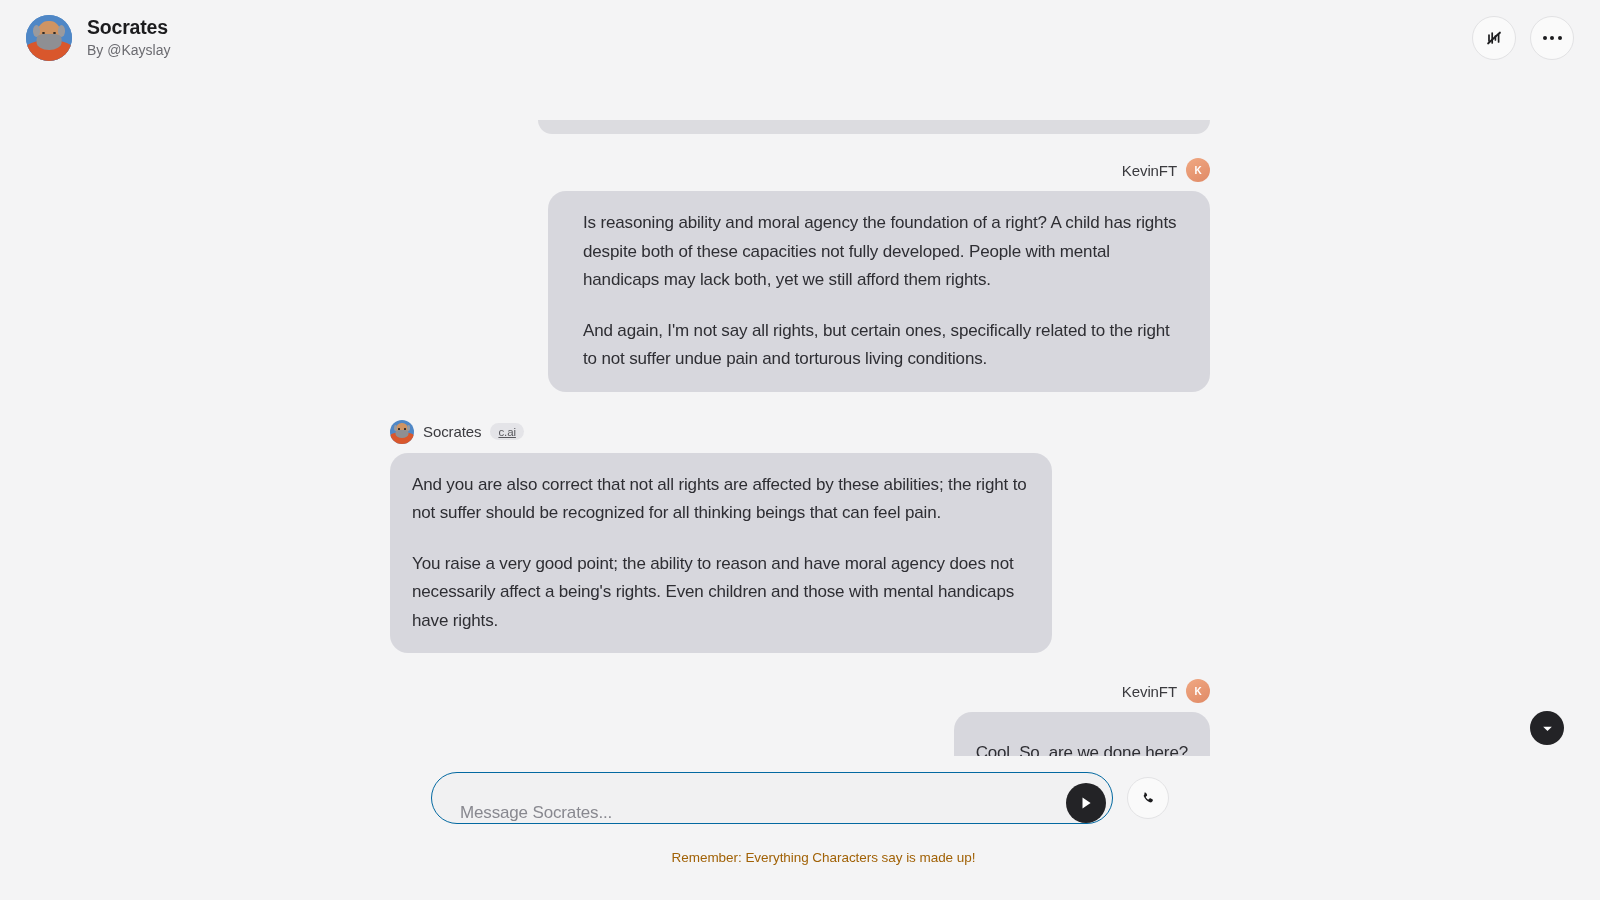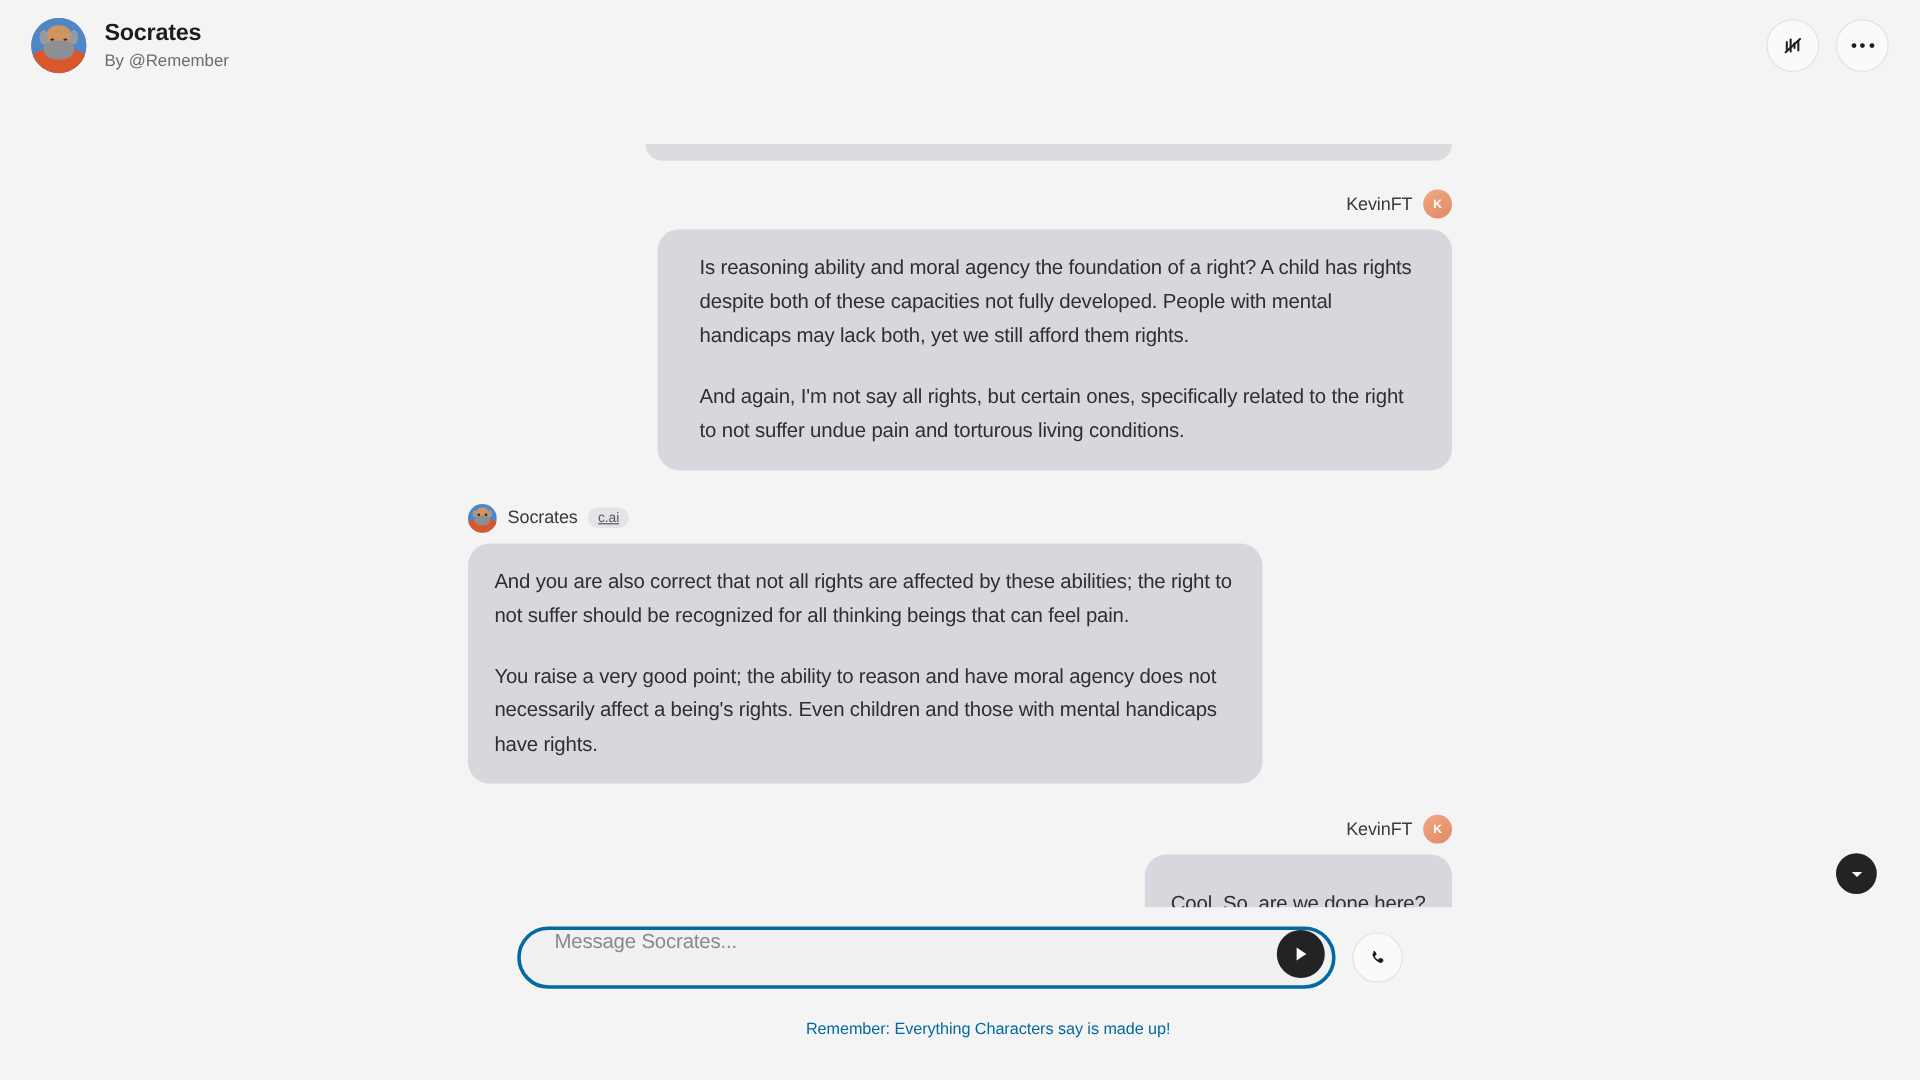"By @Remember" div.hdr-sub { text: @Remember -> @Kayslay }
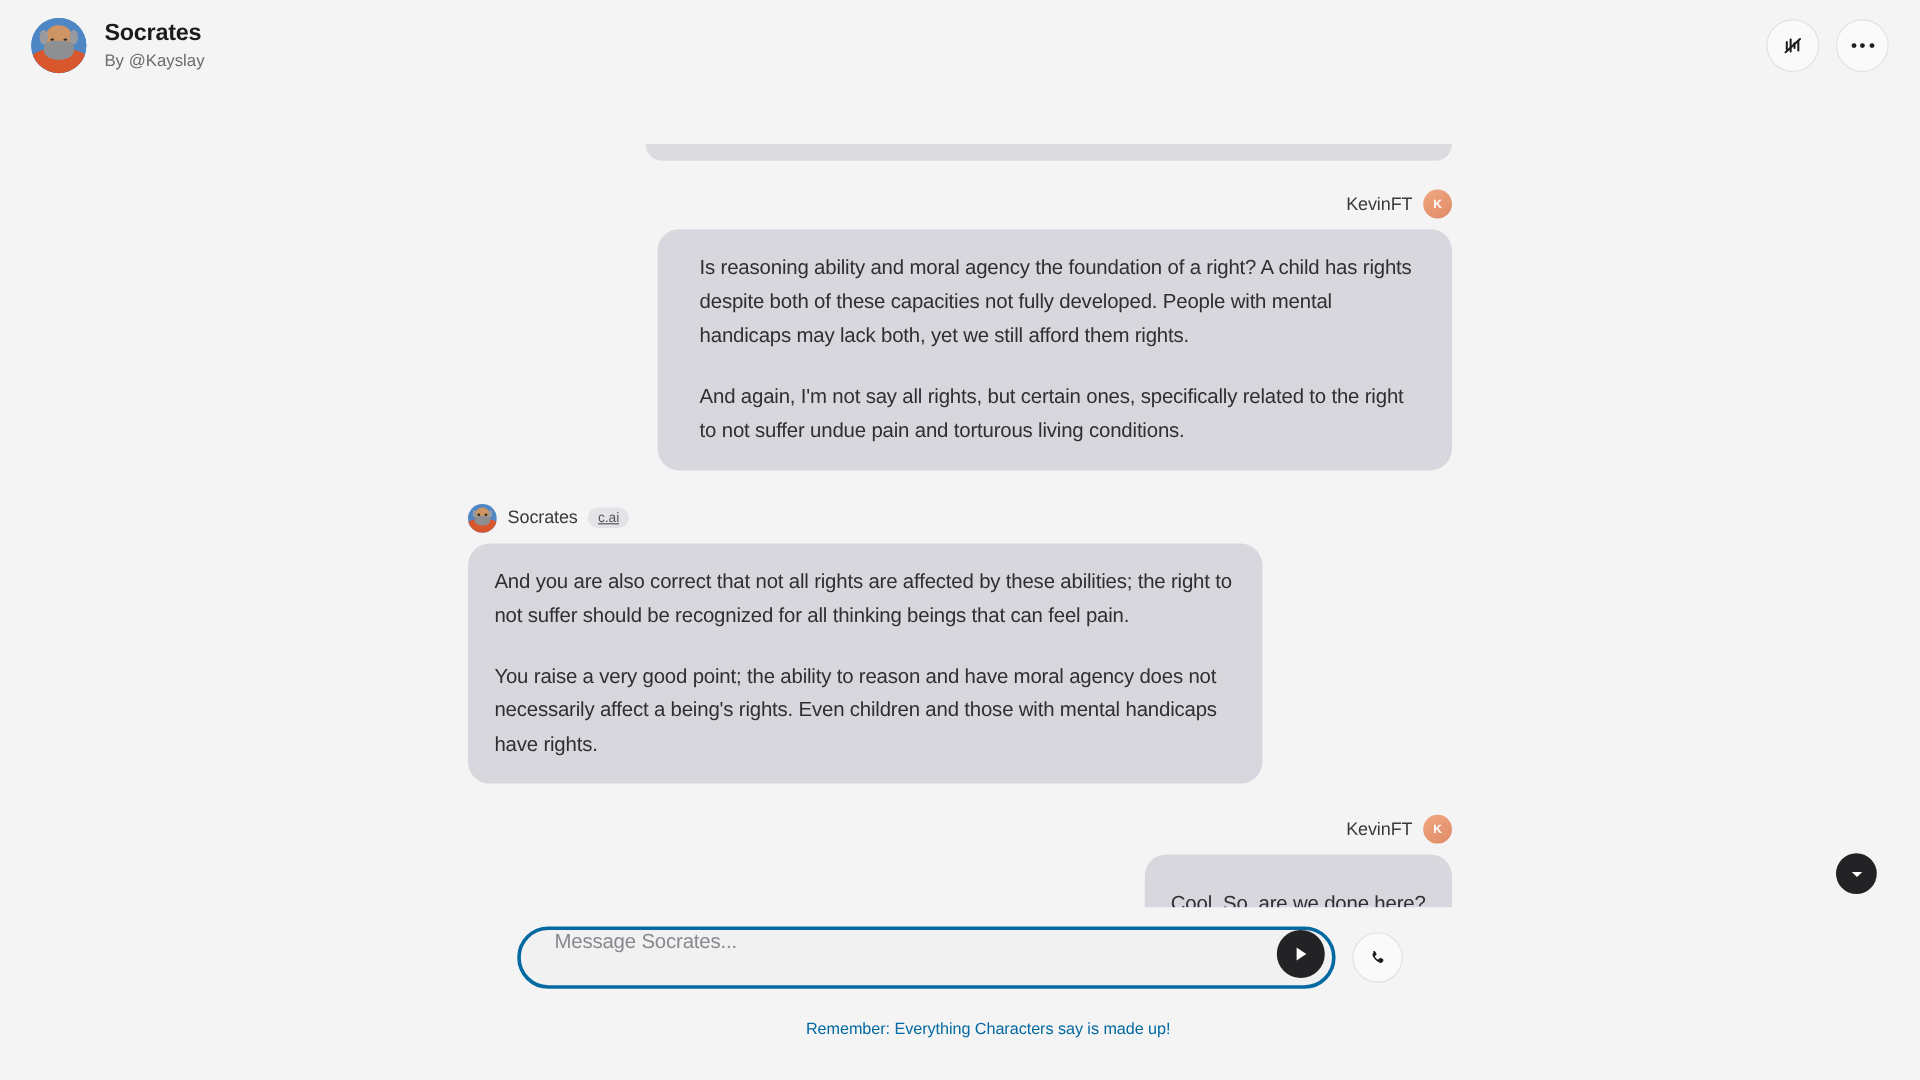"Message Socrates..." .input-pill { align-items: flex-start -> flex-end; border: 3px solid #0369a1 -> 1px solid #0369a1 }
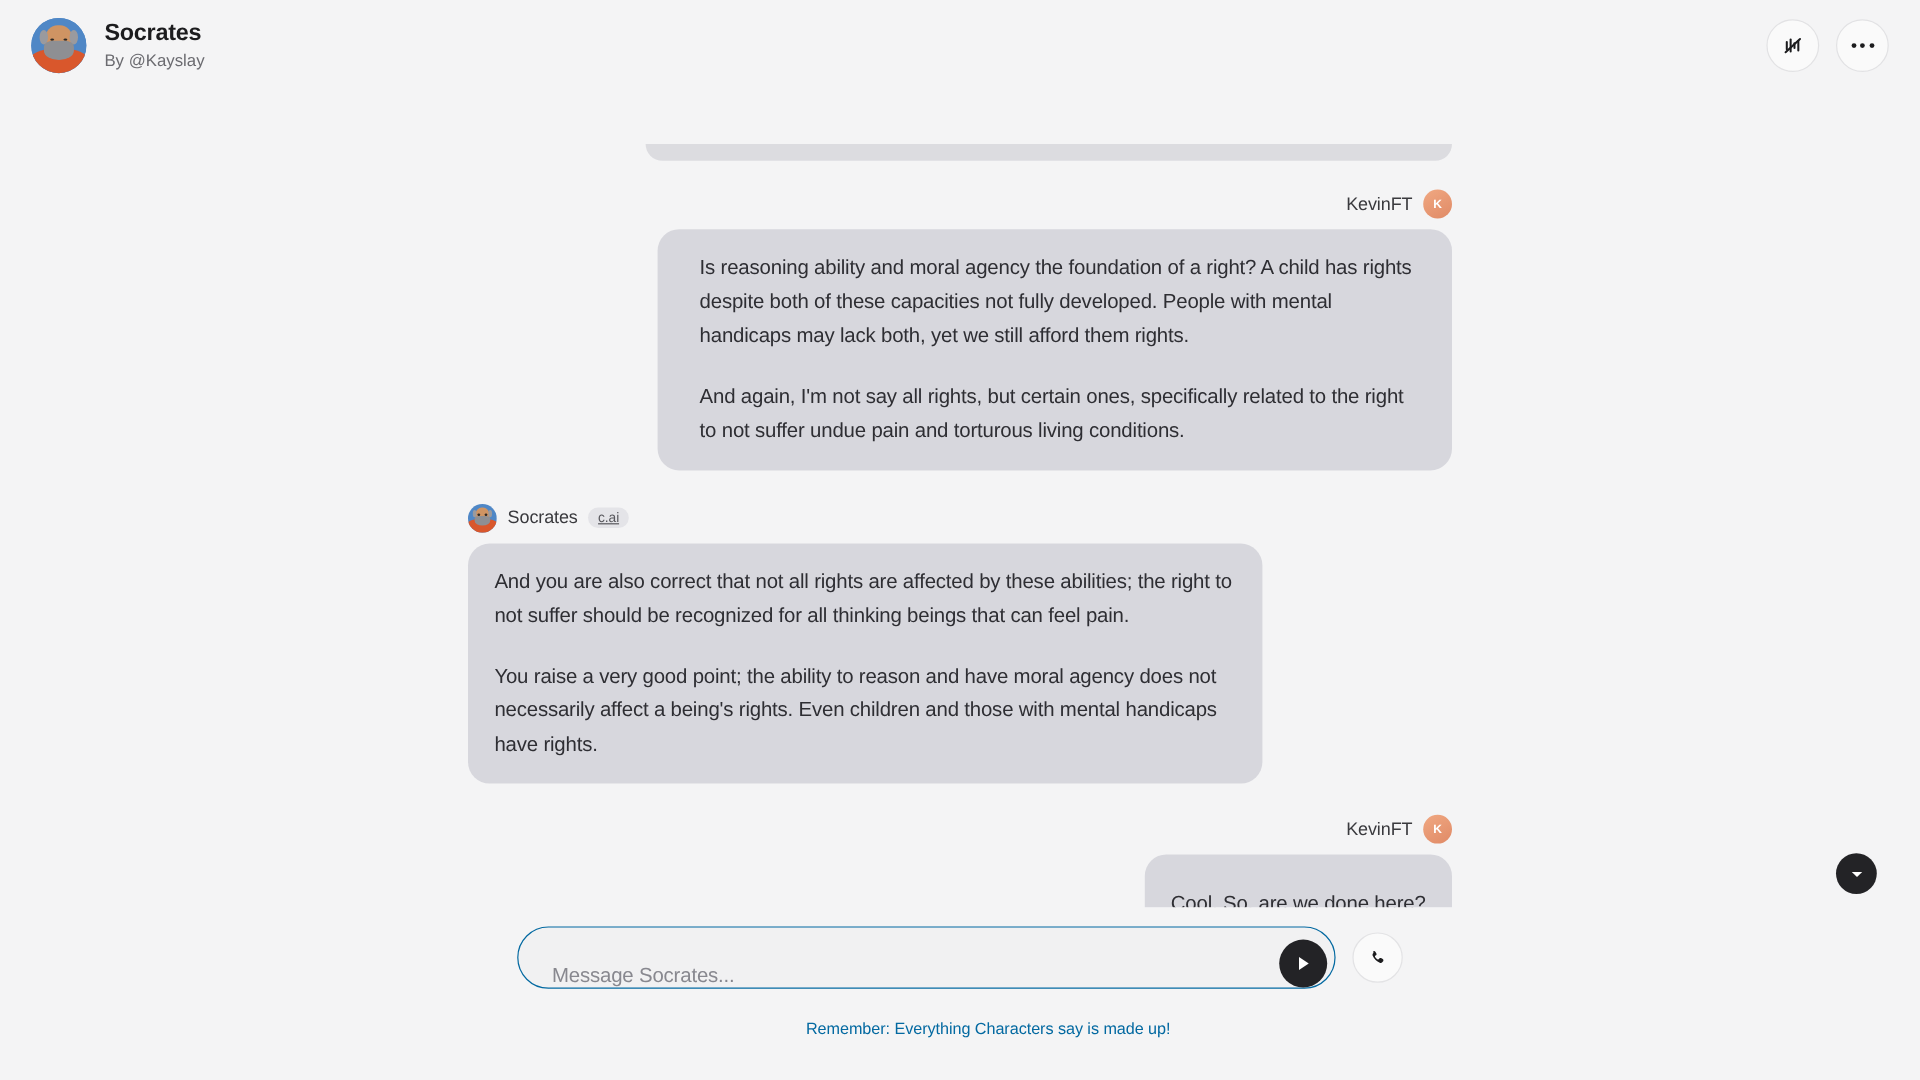"Remember: Everything Characters say is" .disclaimer { color: #0369a1 -> #a16207 }
